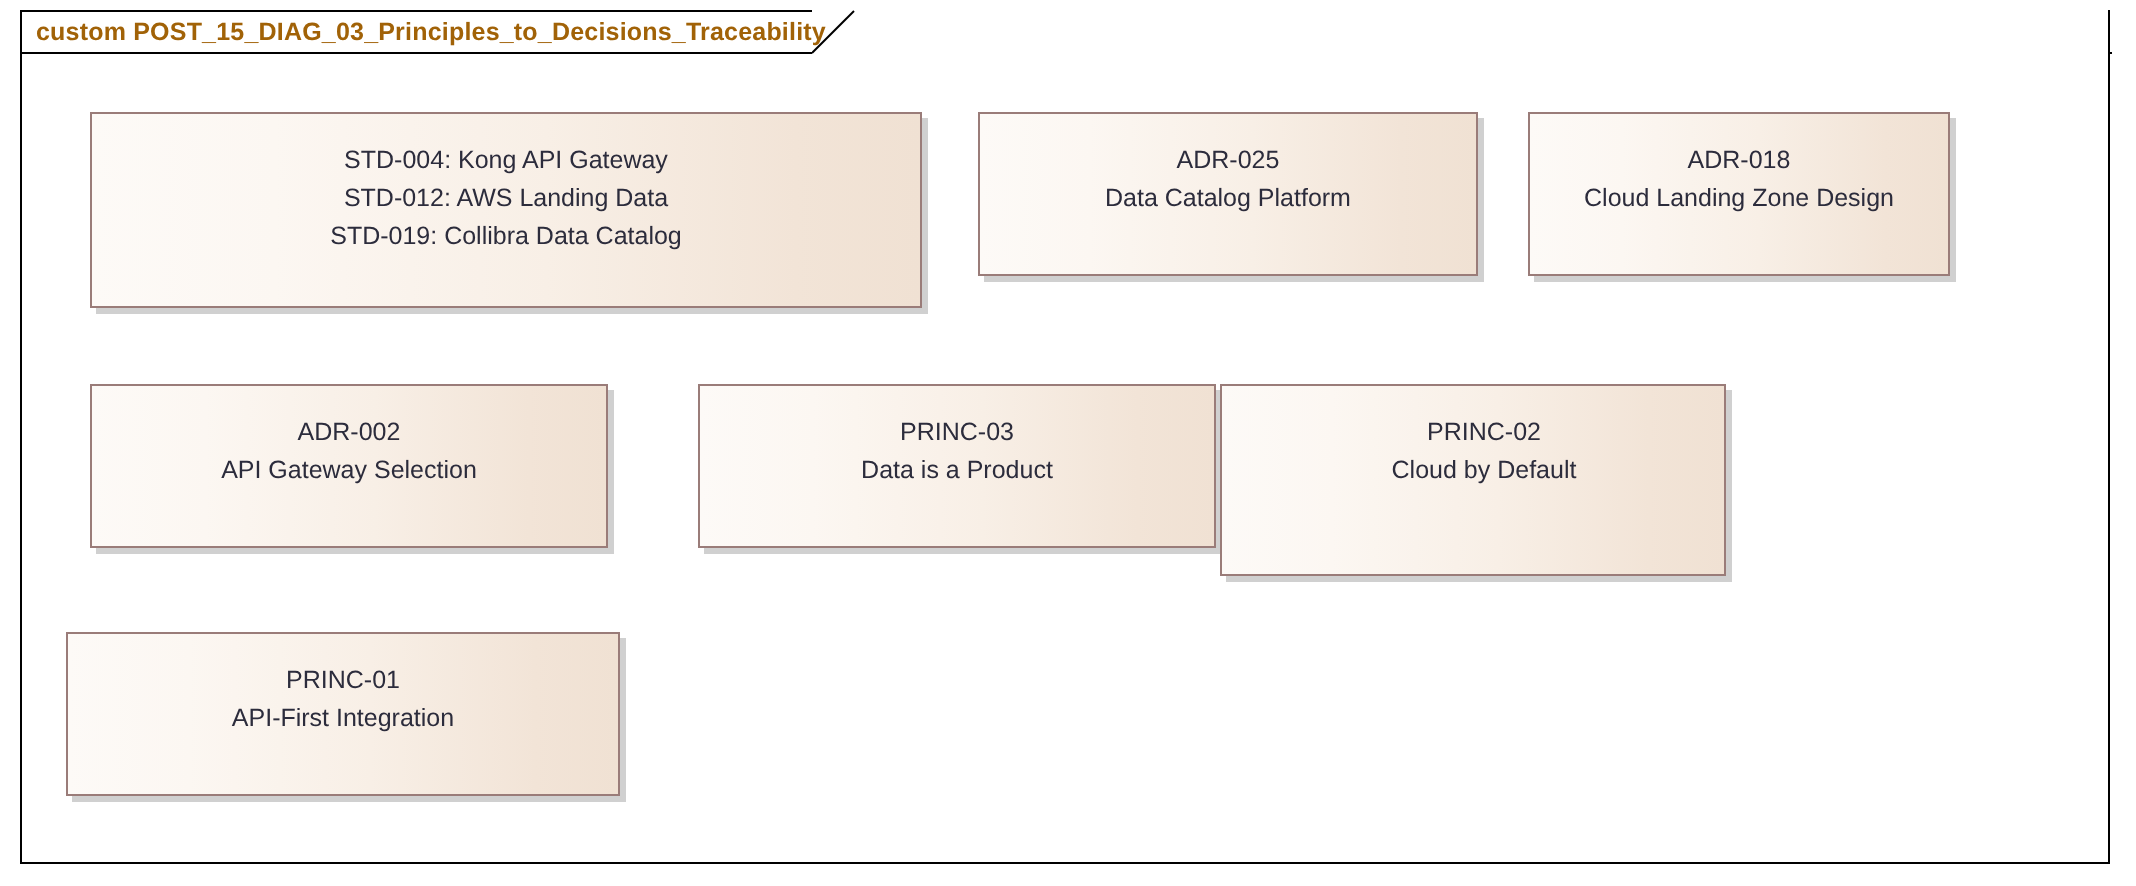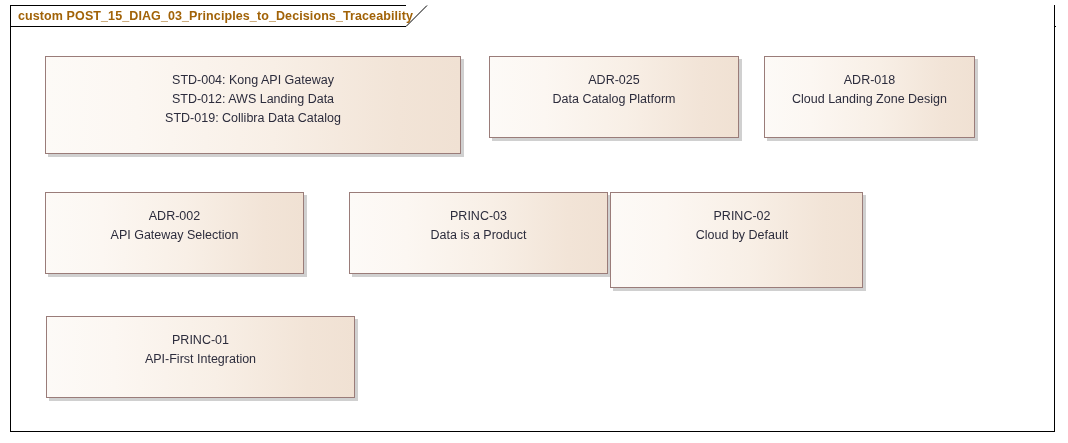"PRINC-01" div.node { left: 35px -> 22px; width: 309px -> 277px }
